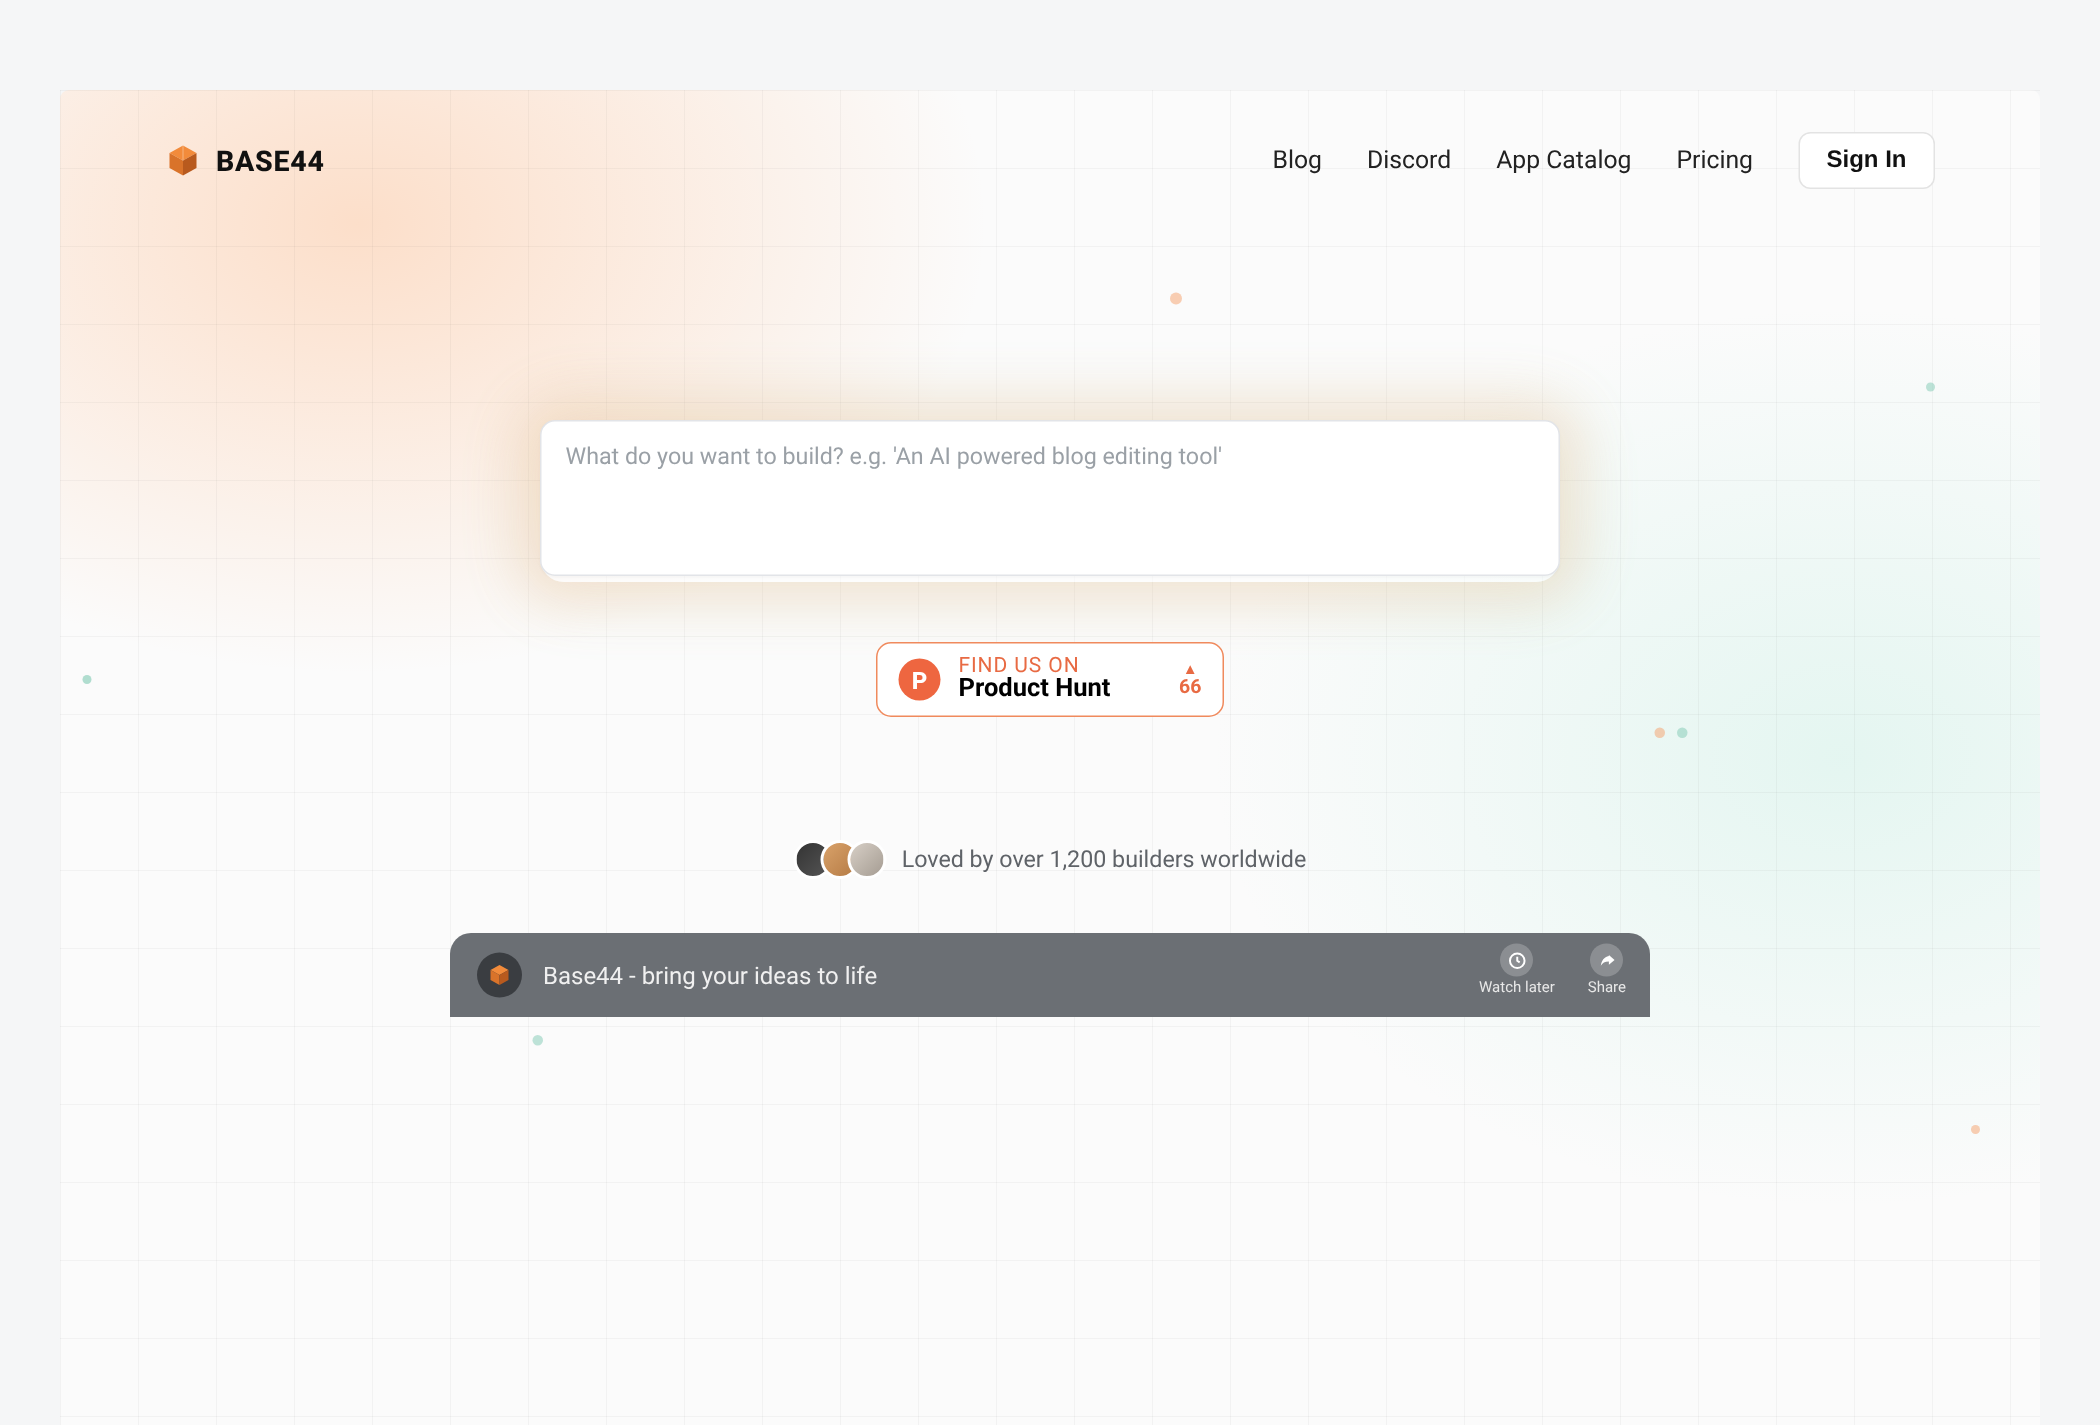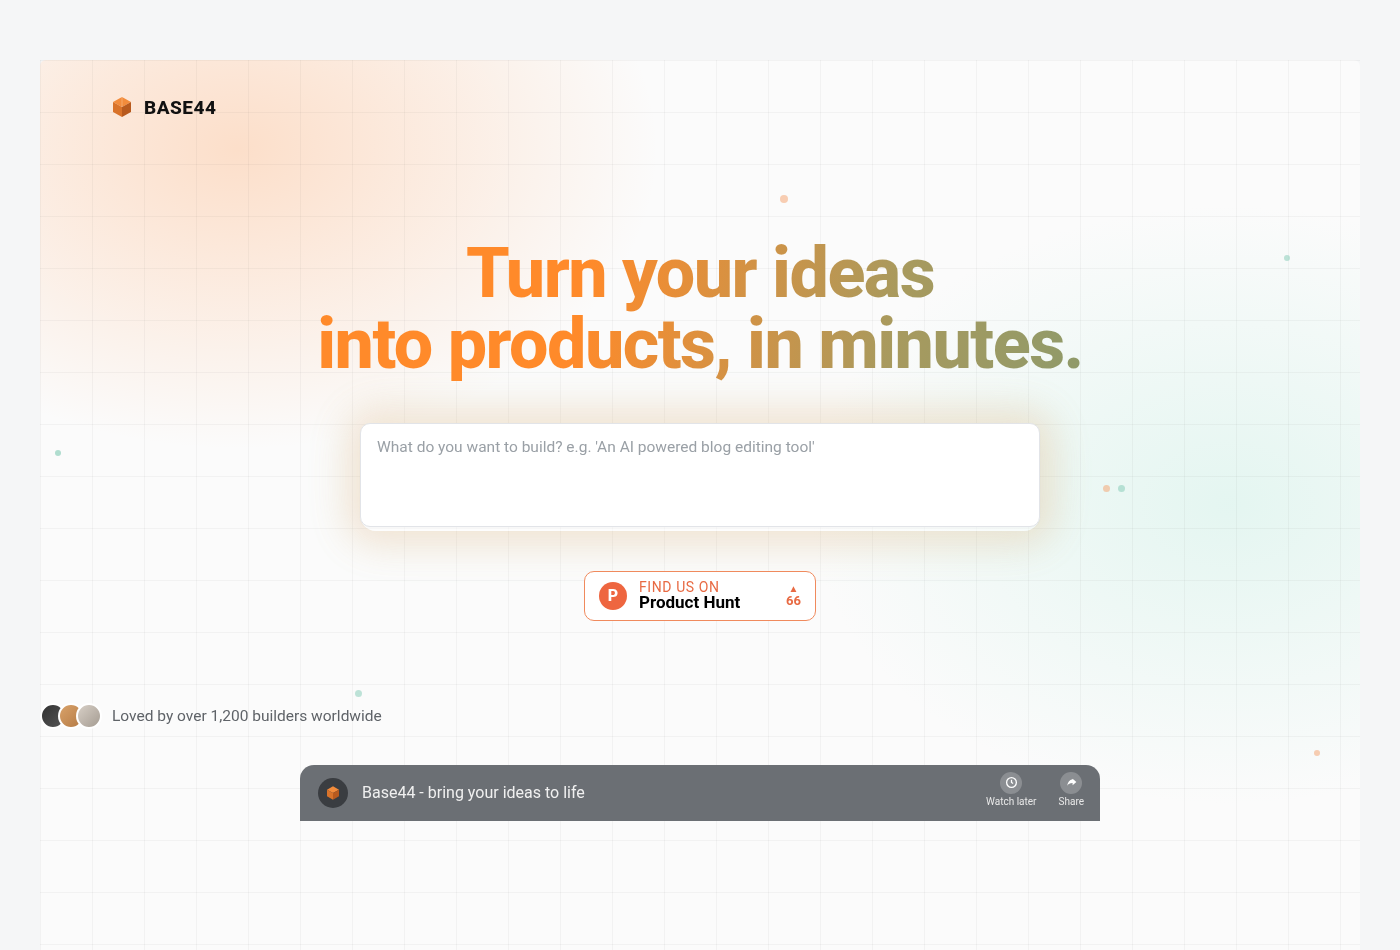"Blog" nav.nav { html: none -> <nav> <a>Blog</a> <a>Discord</a> <a>App Catalog</a> <a>Pricing</a> <button>Sign In</button> </nav> }
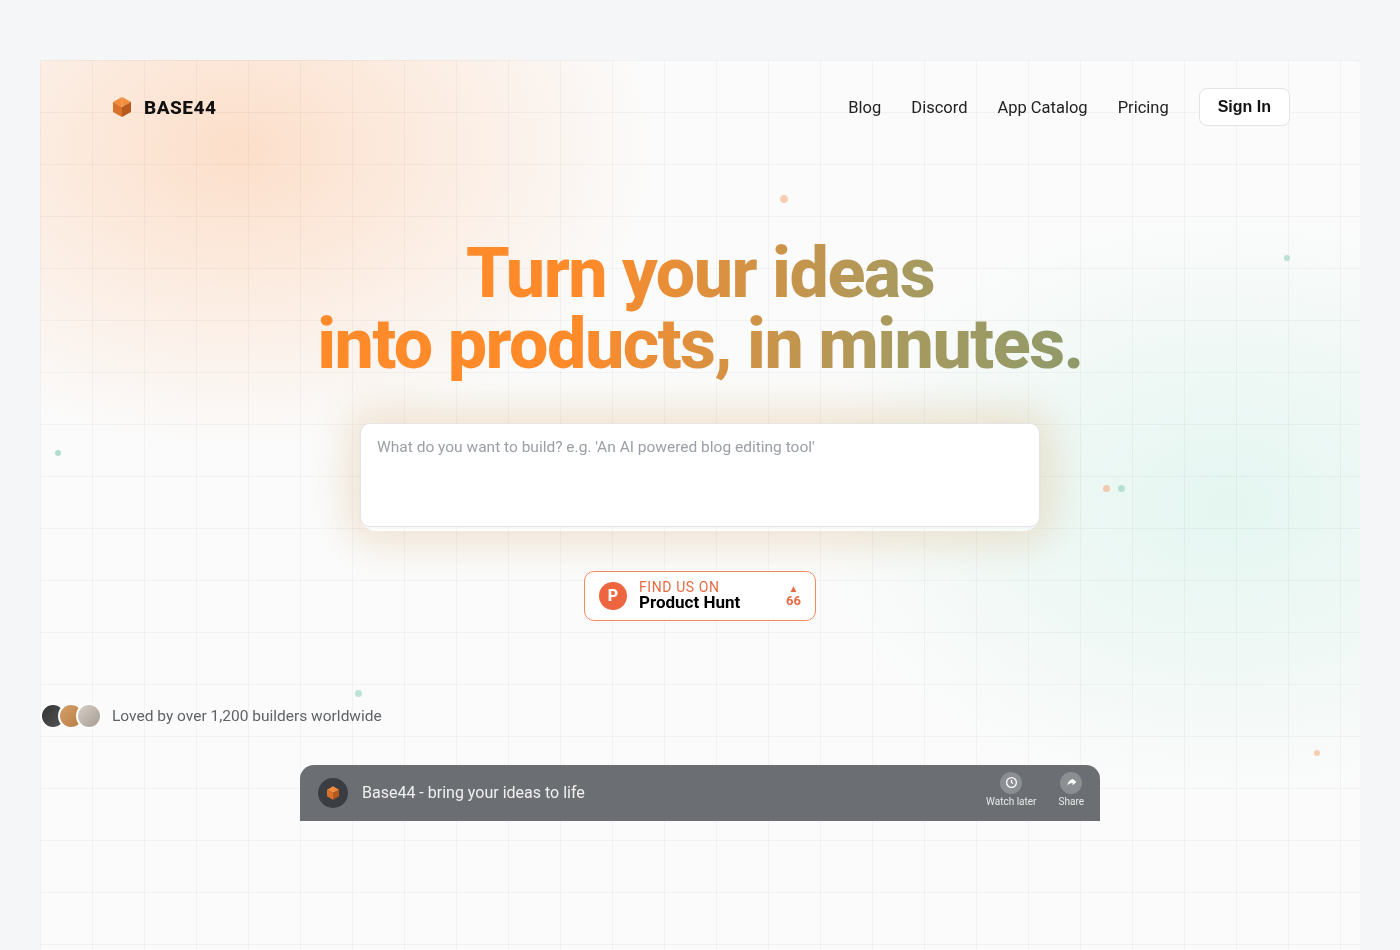"Turn your ideas" h1 { html: <h1> <span>Turn your ideas</span><br> <span>into products, in minutes.</span> </h1> -> none }
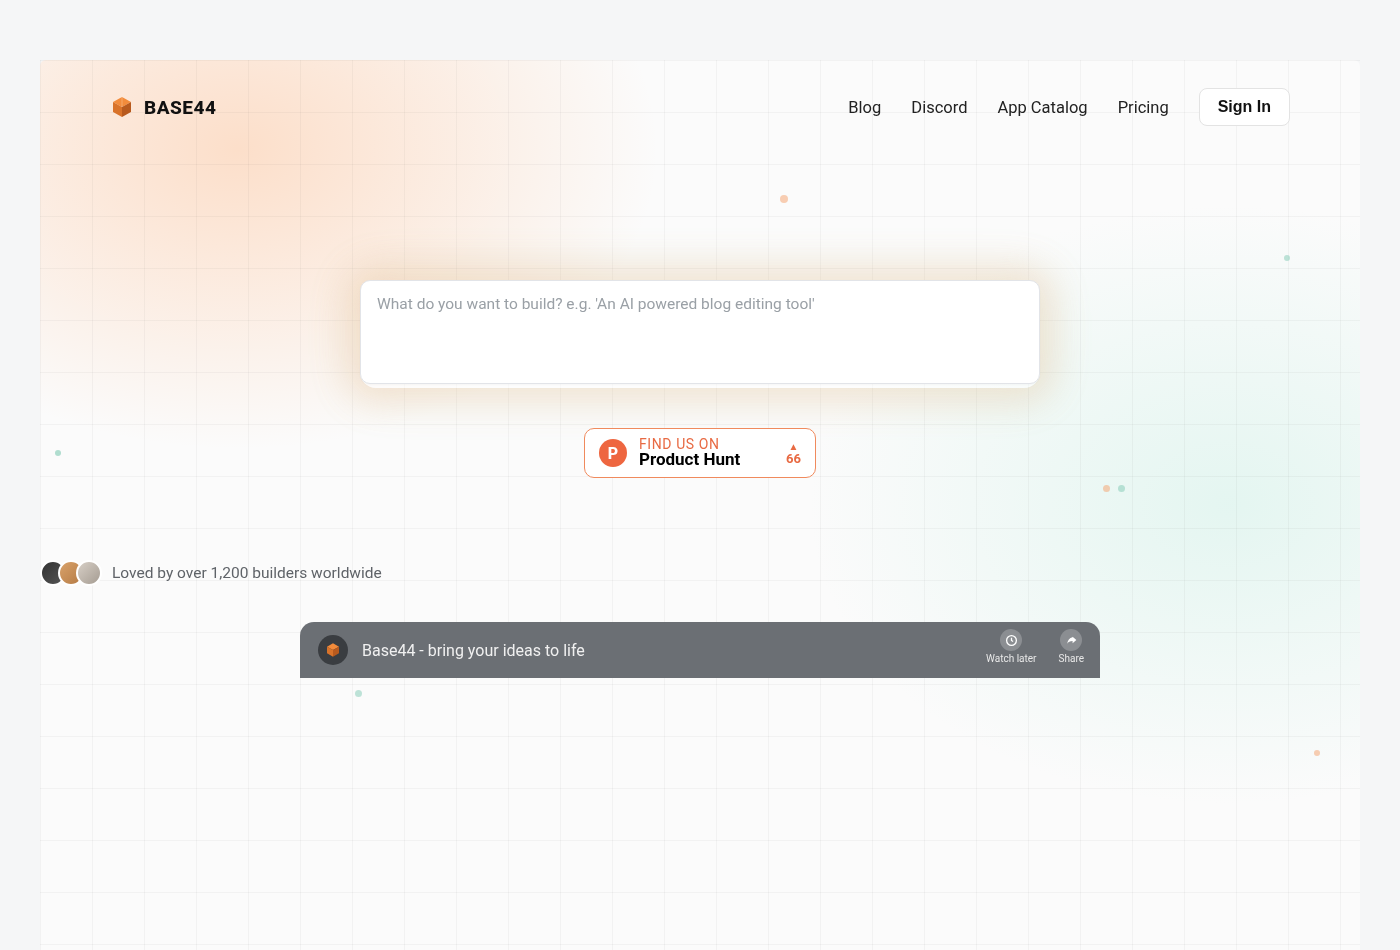"Loved by over 1,200 builders" .social { justify-content: none -> center }
